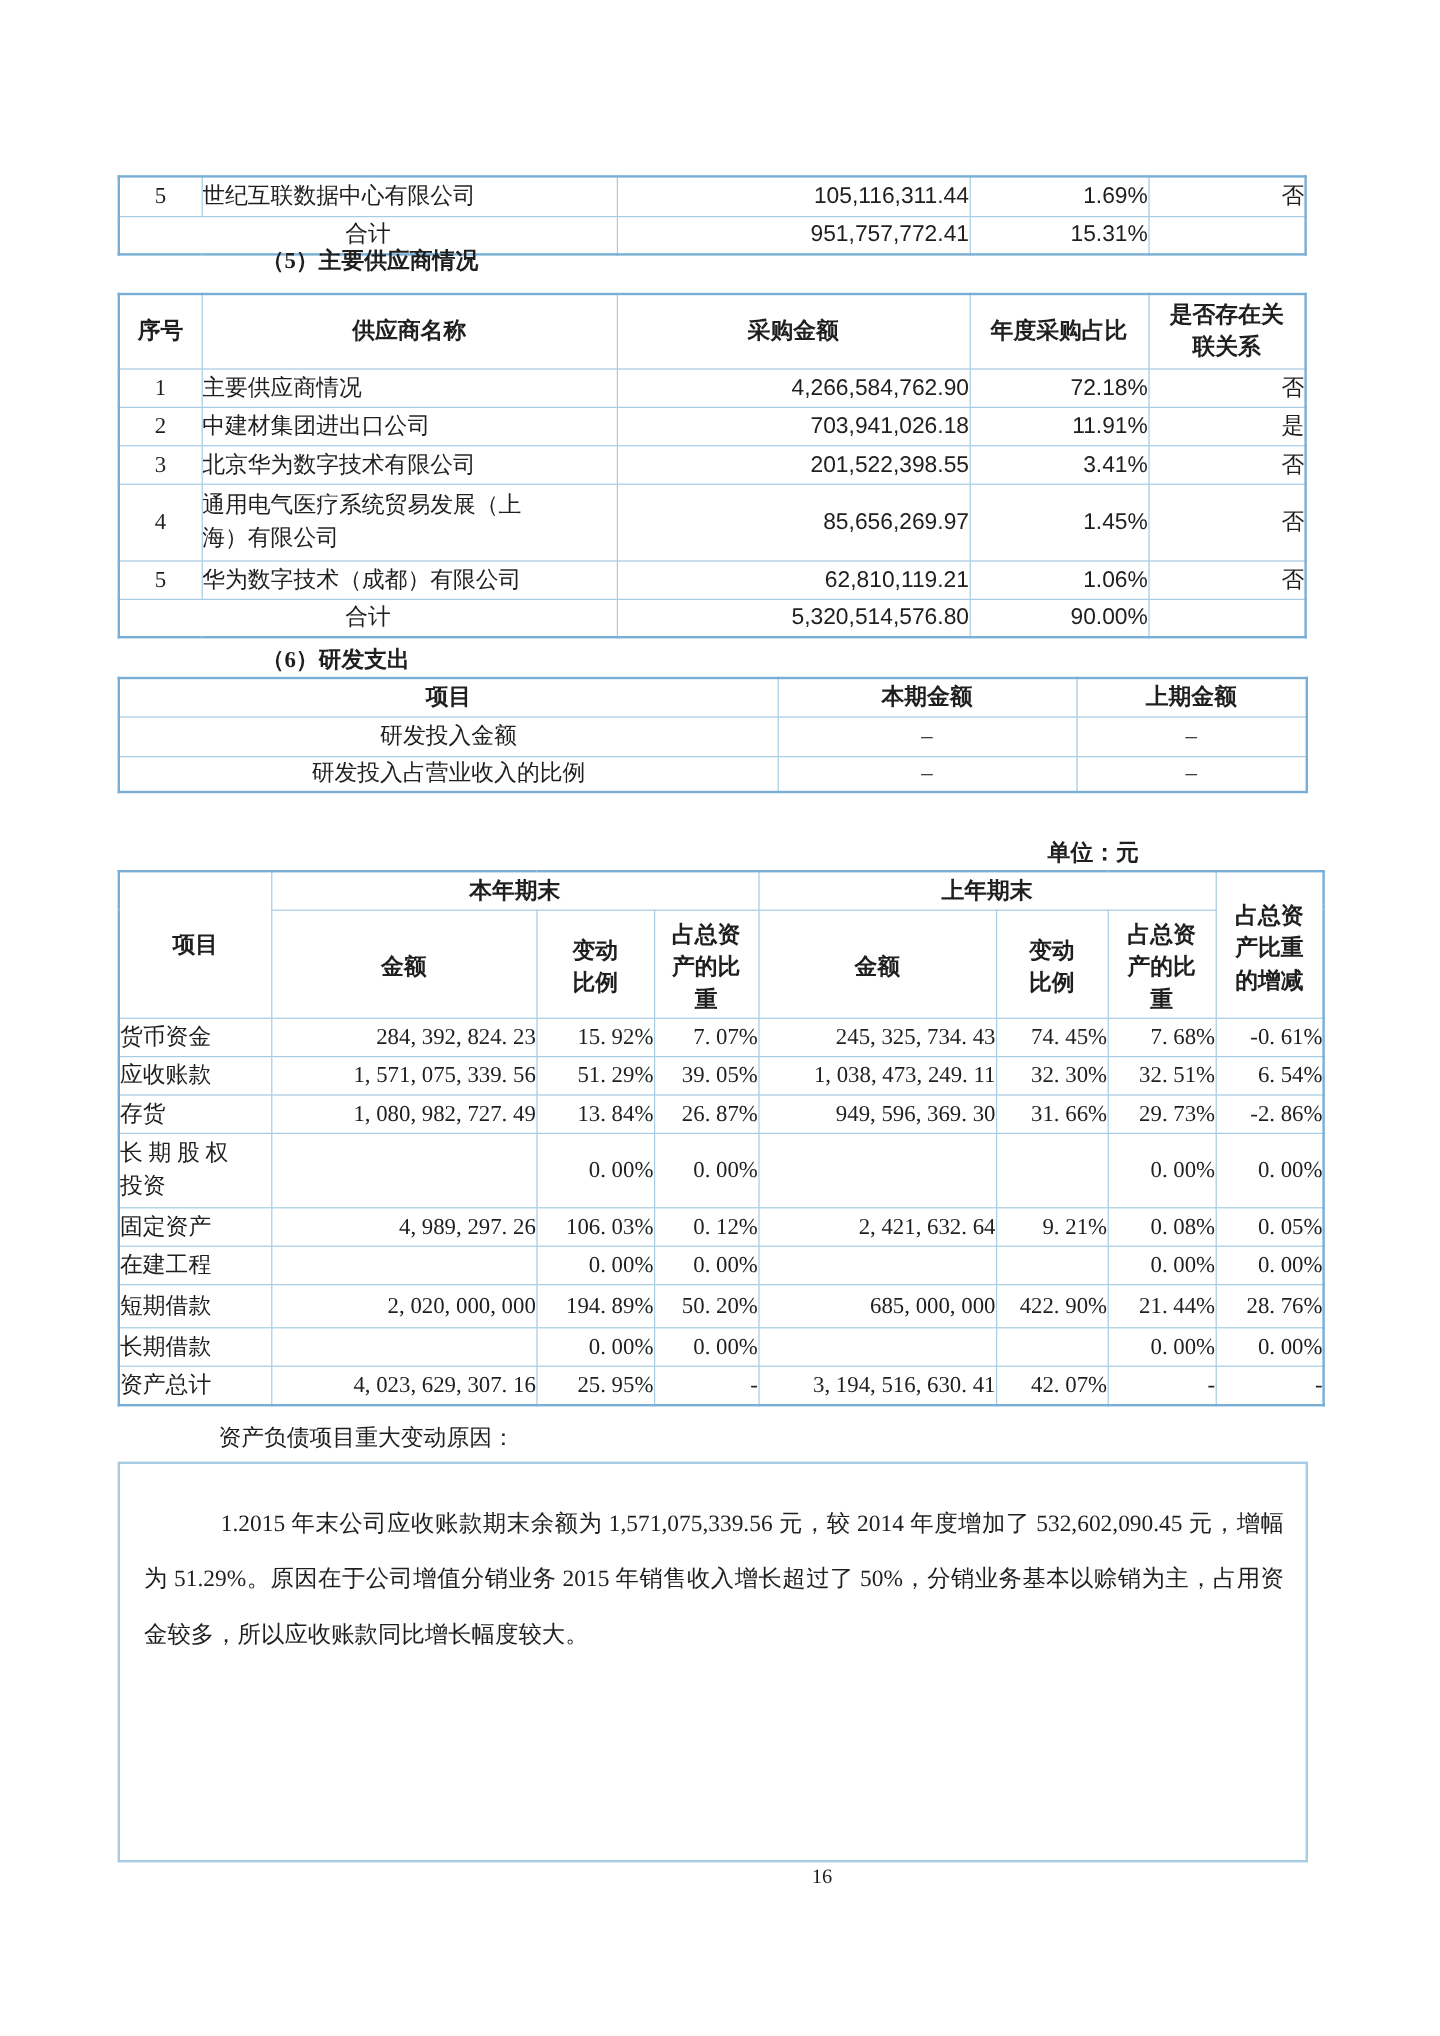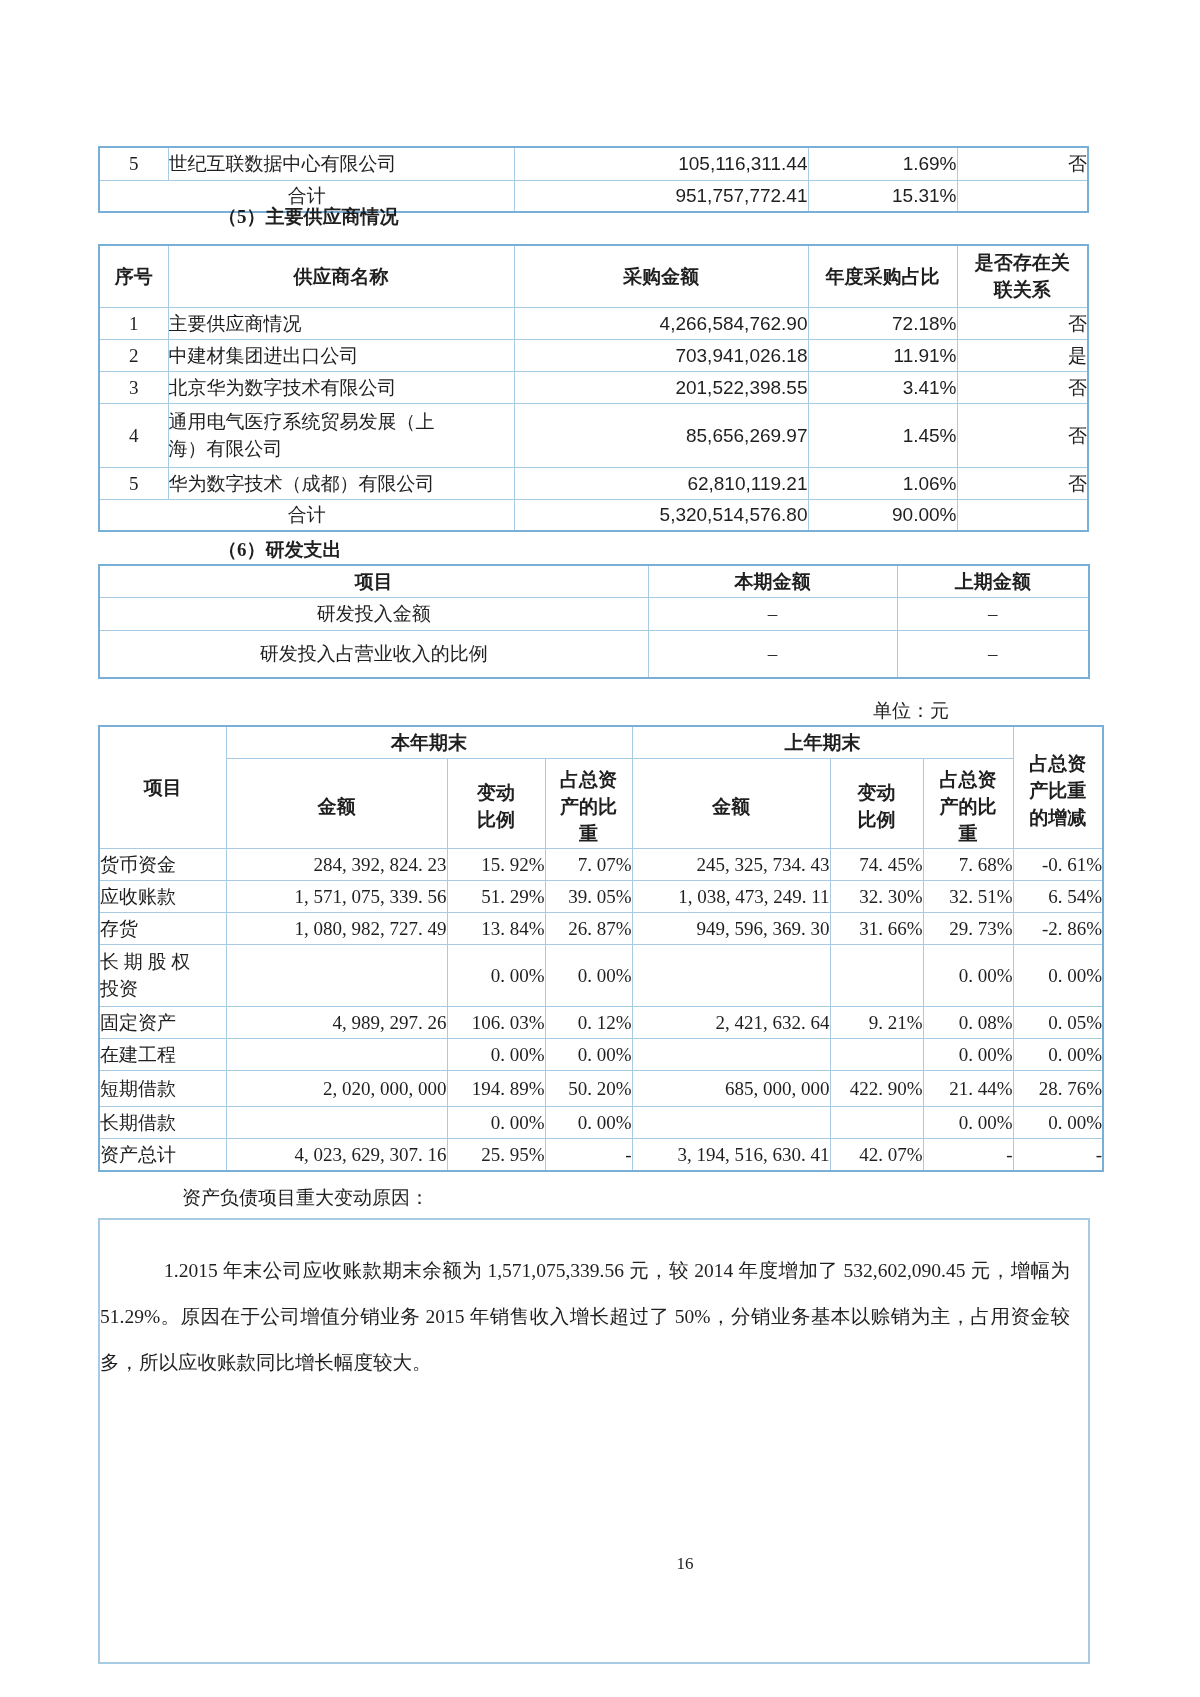"研发投入占营业收入的比例" tr { height: 48px -> 30px }
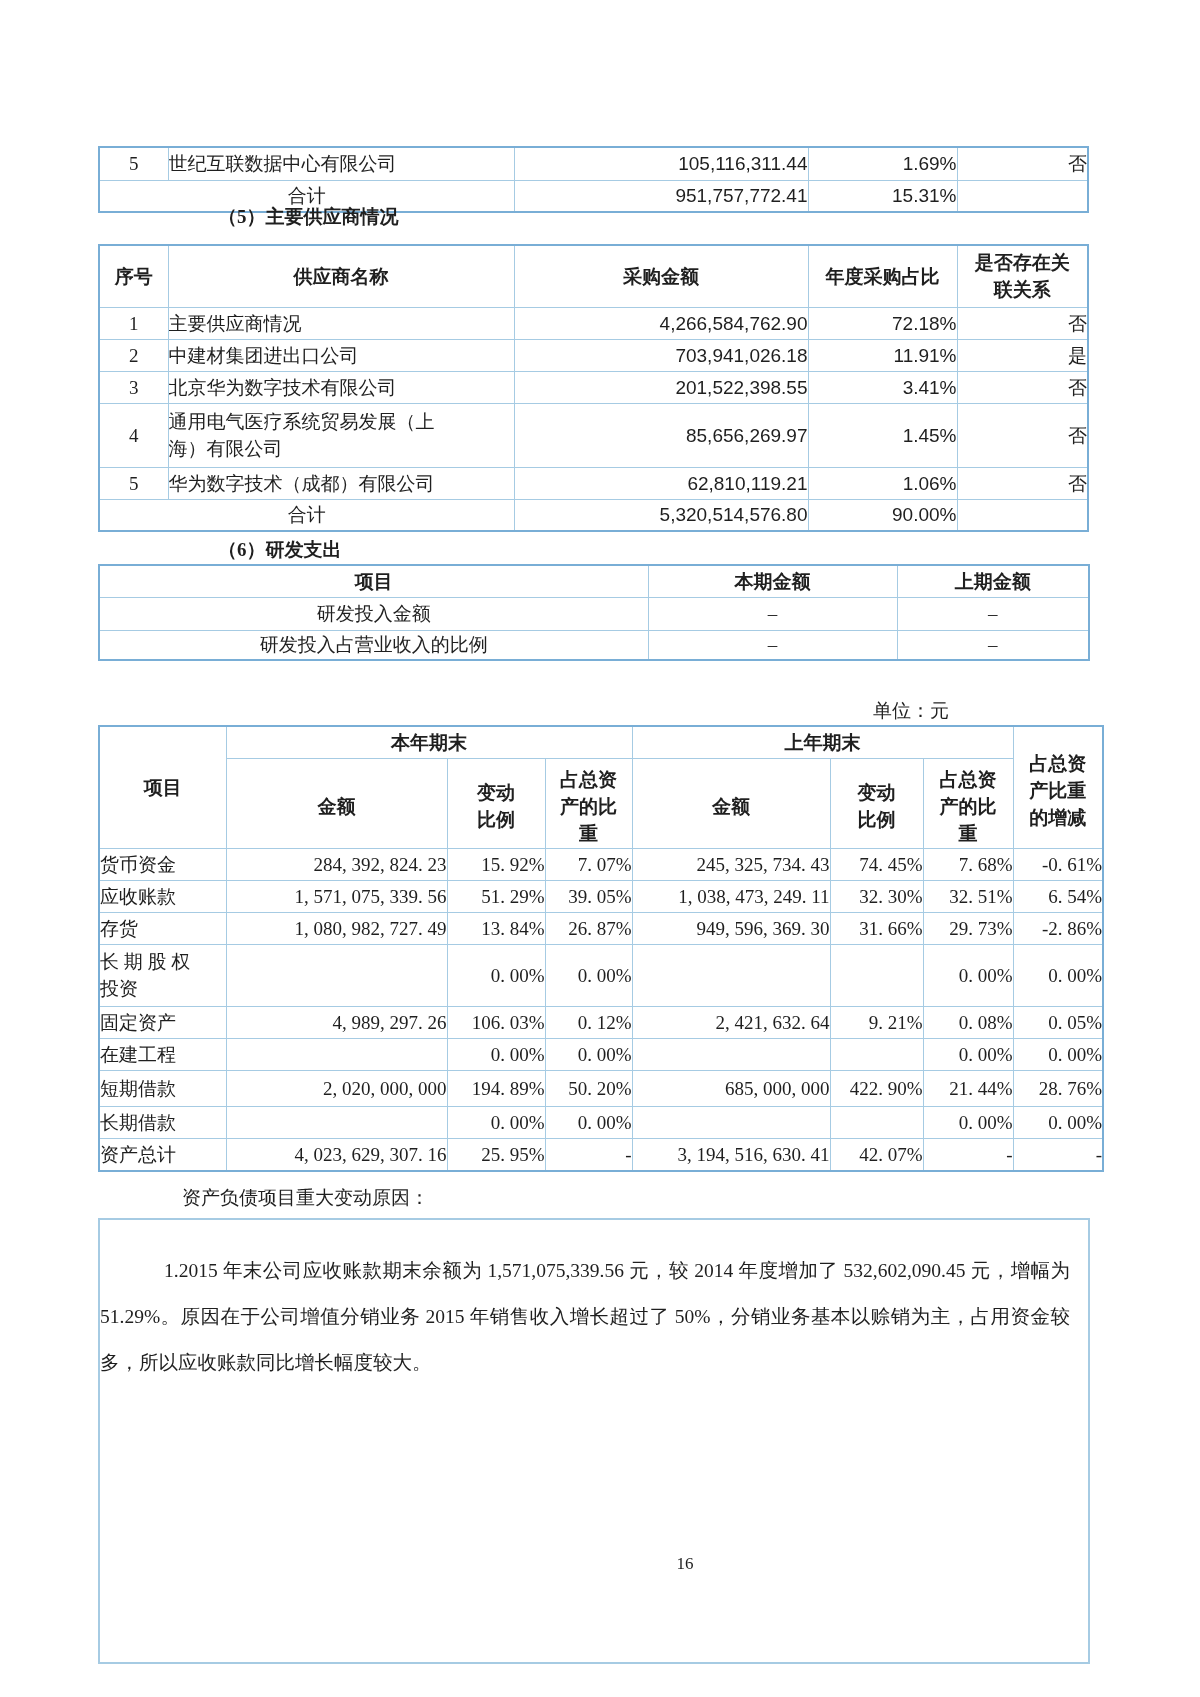"单位：元" #unit { font-weight: normal -> bold }
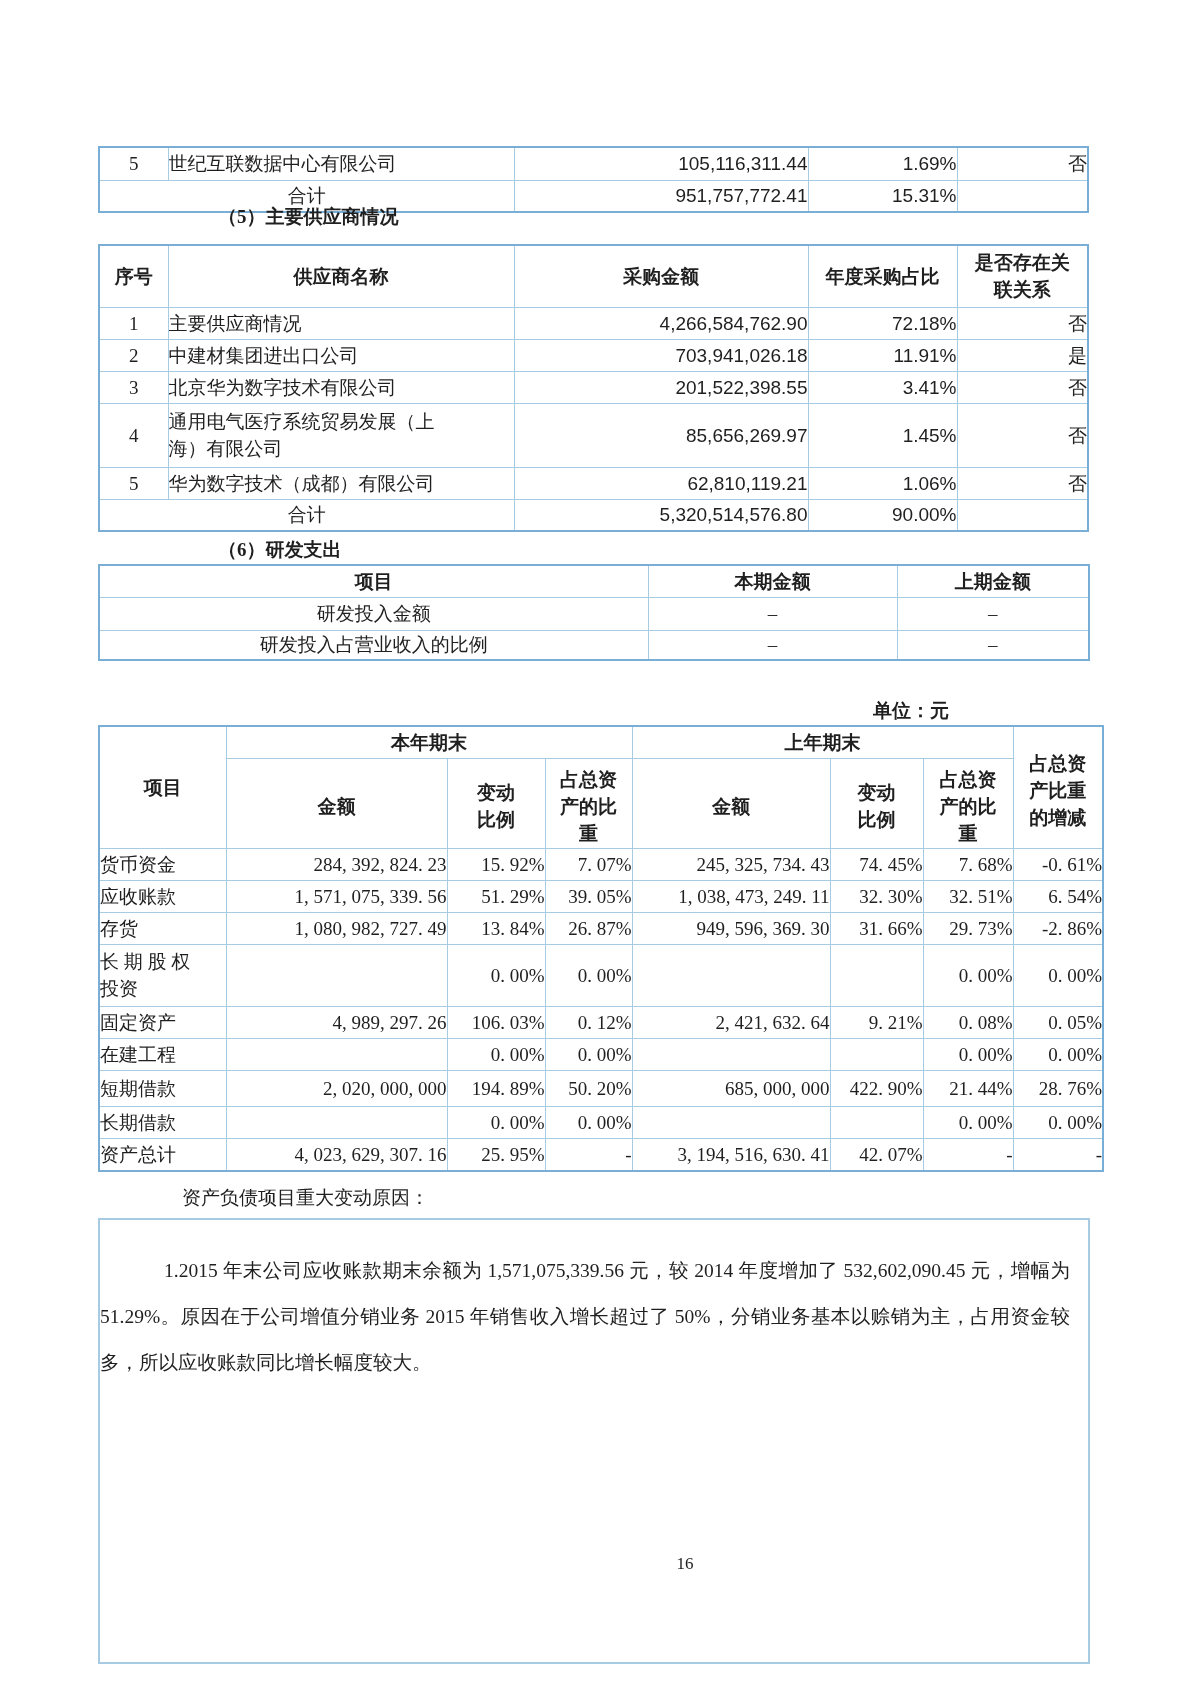"1.2015 年末公司应收账款期末余额为 1,571,075,339.56" #box { height: 446px -> 334px; padding: 28px 18px 0 0 -> 28px 18px 0 20px }
